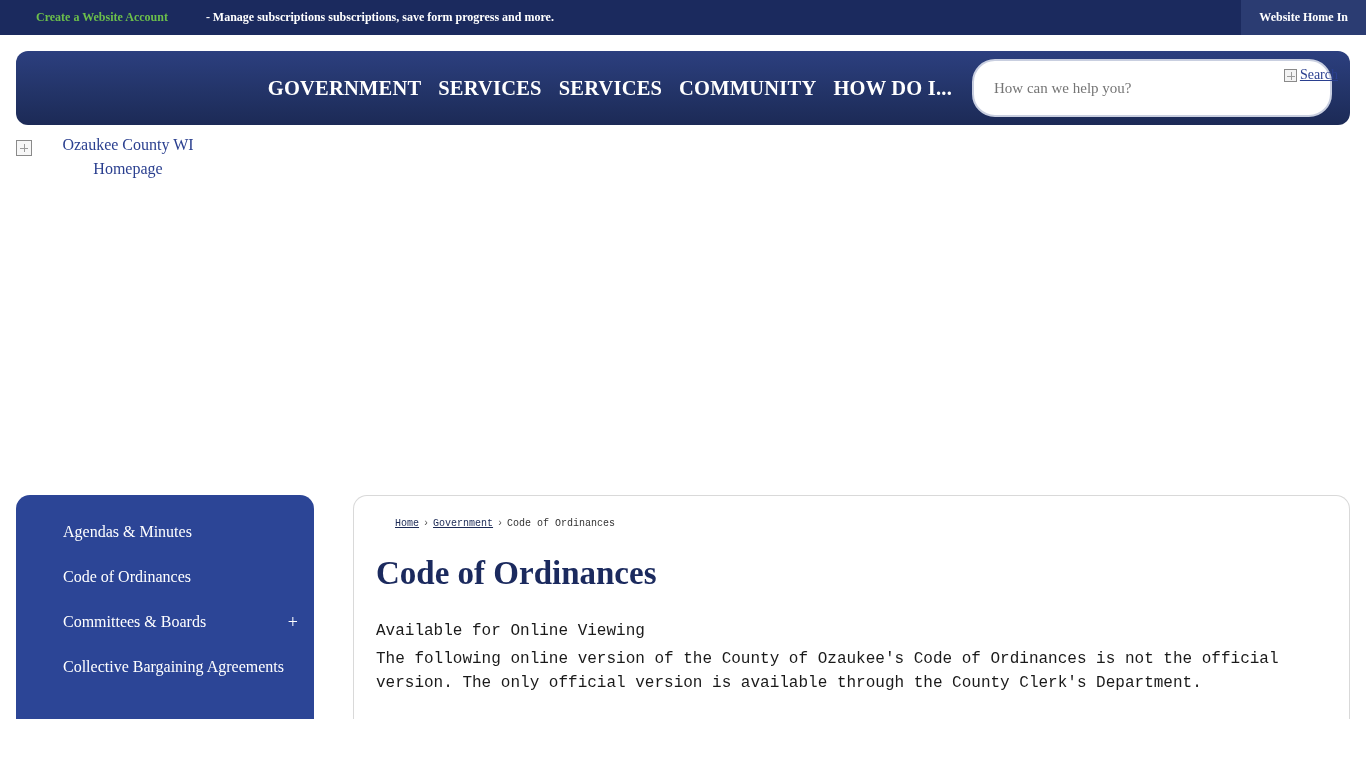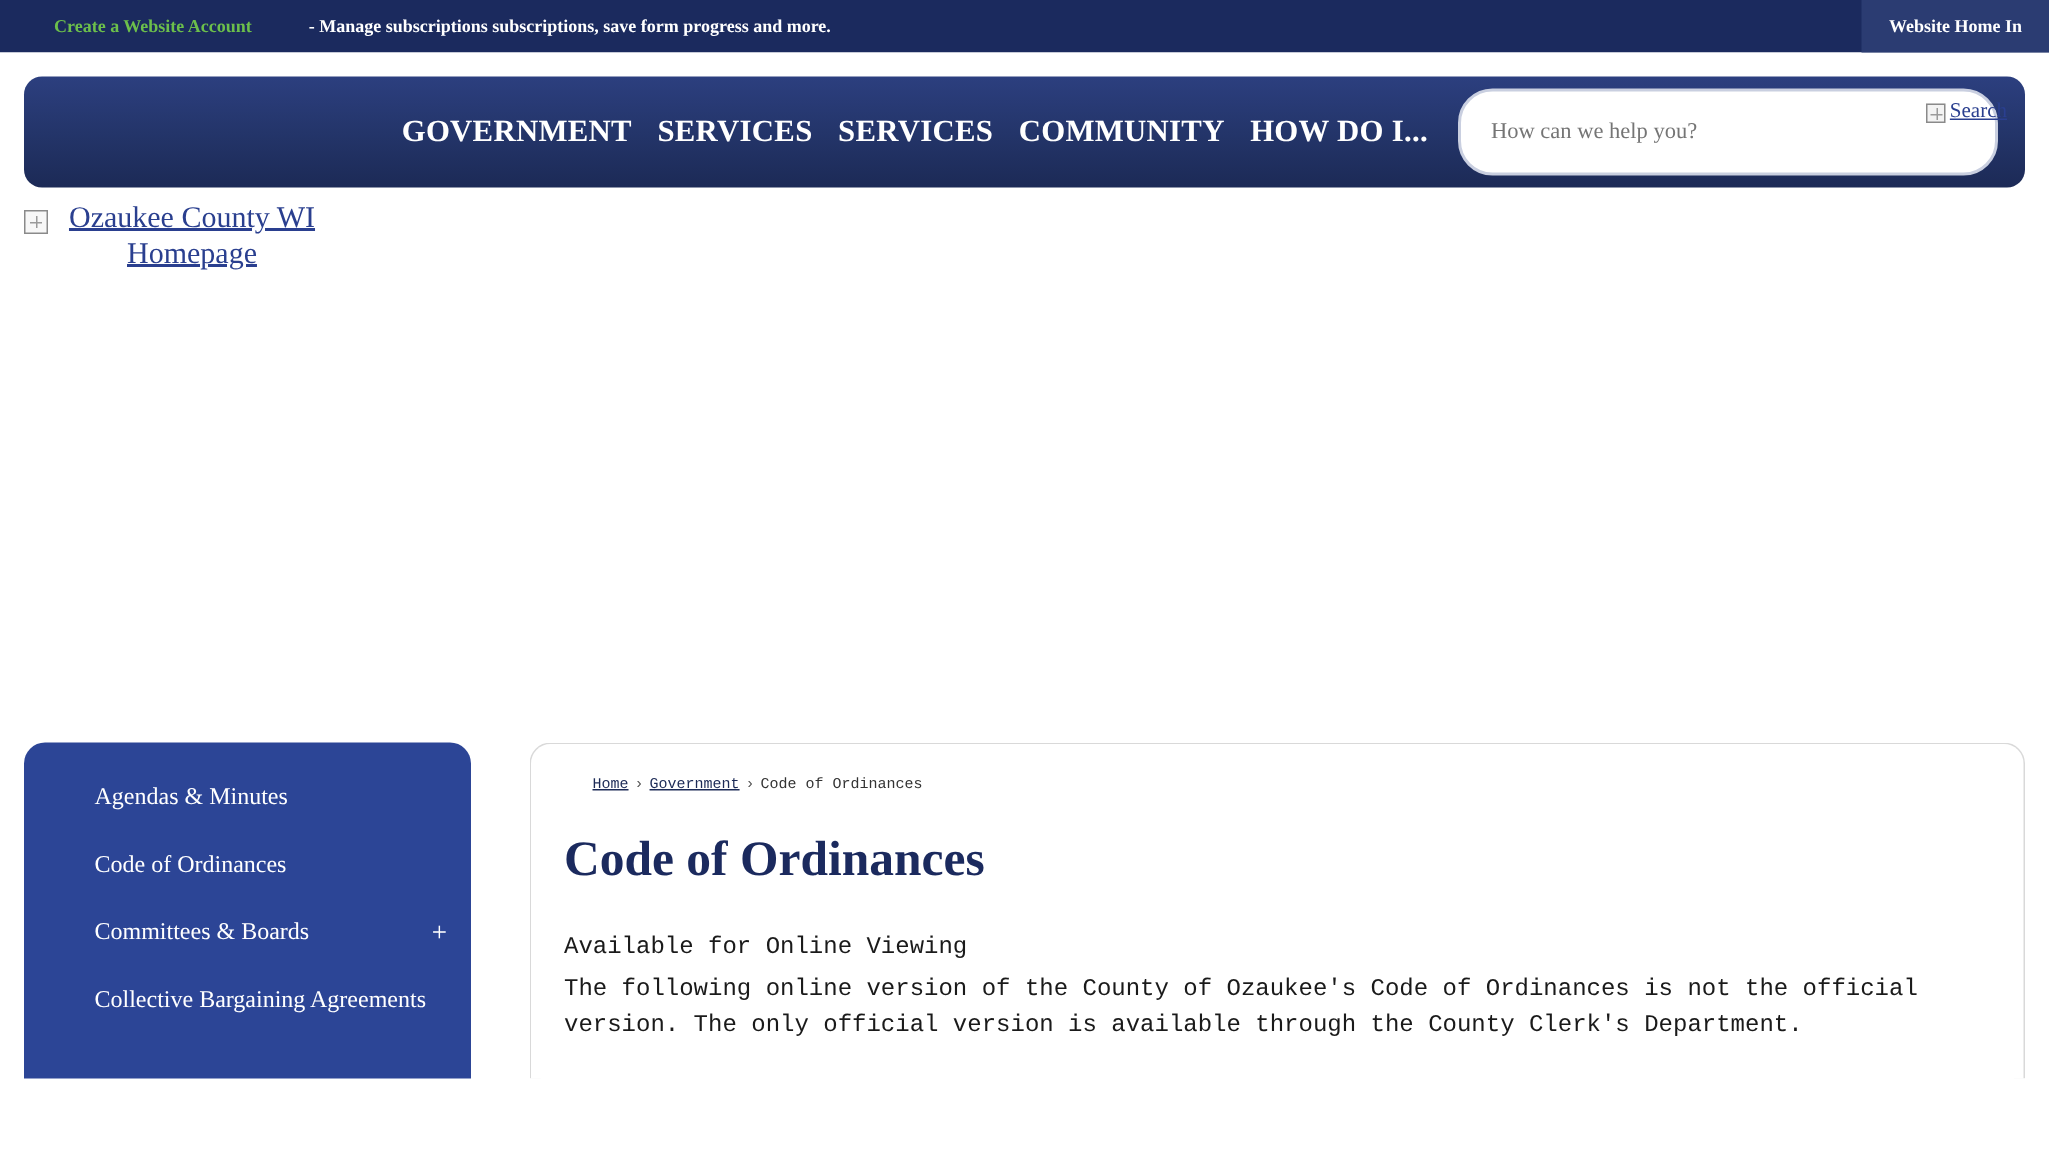"Ozaukee County WI Homepage" .logo-alt-text { font-size: 20px -> 16px; text-decoration: underline -> none }
